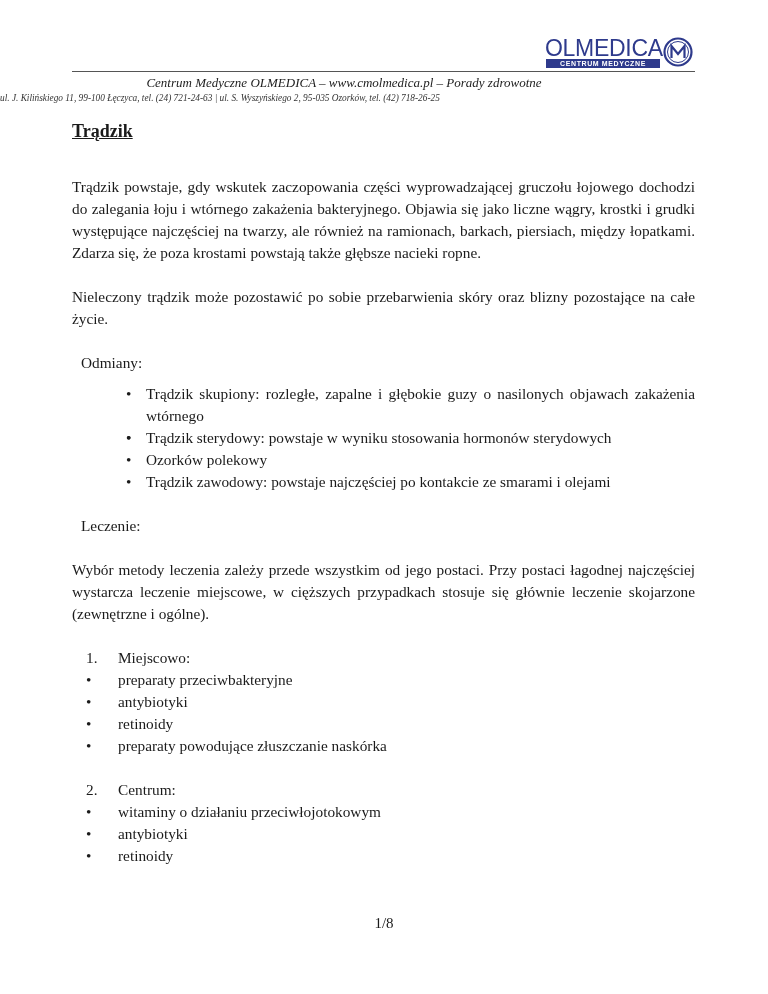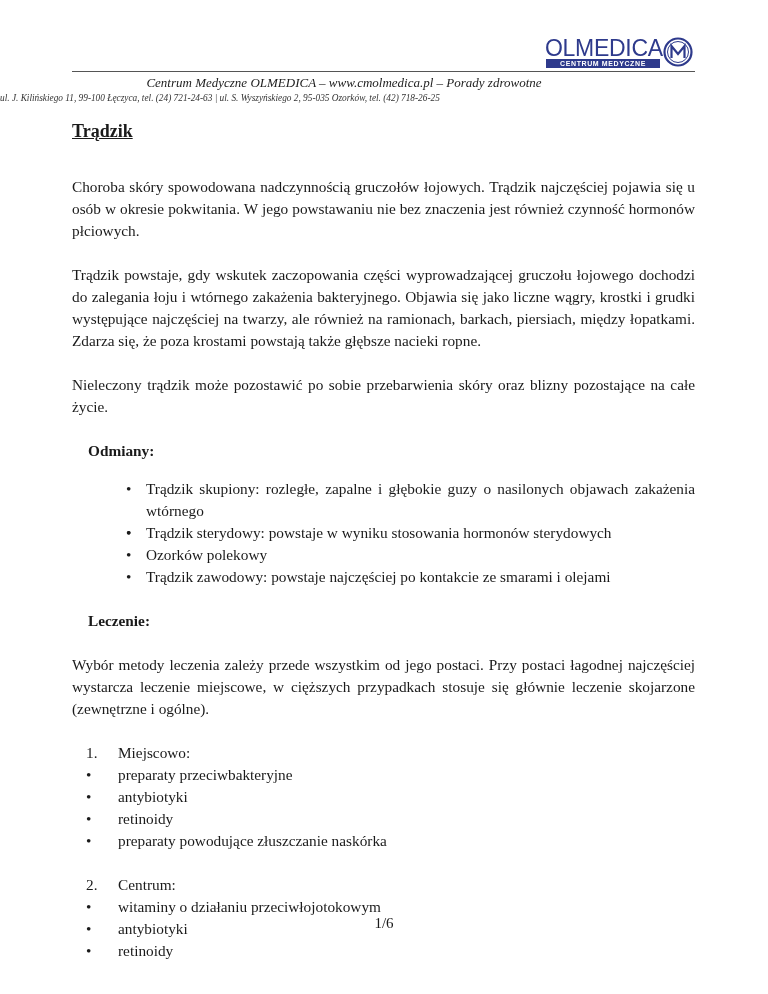"Choroba skóry spowodowana nadczynnością" p { html: <p>Choroba skóry spowodowana nadczynnością gruczołów łojowych. Trądzik najczęściej pojawia się u osób w okresie pokwitania. W jego powstawaniu nie bez znaczenia jest również czynność hormonów płciowych.</p> -> none }
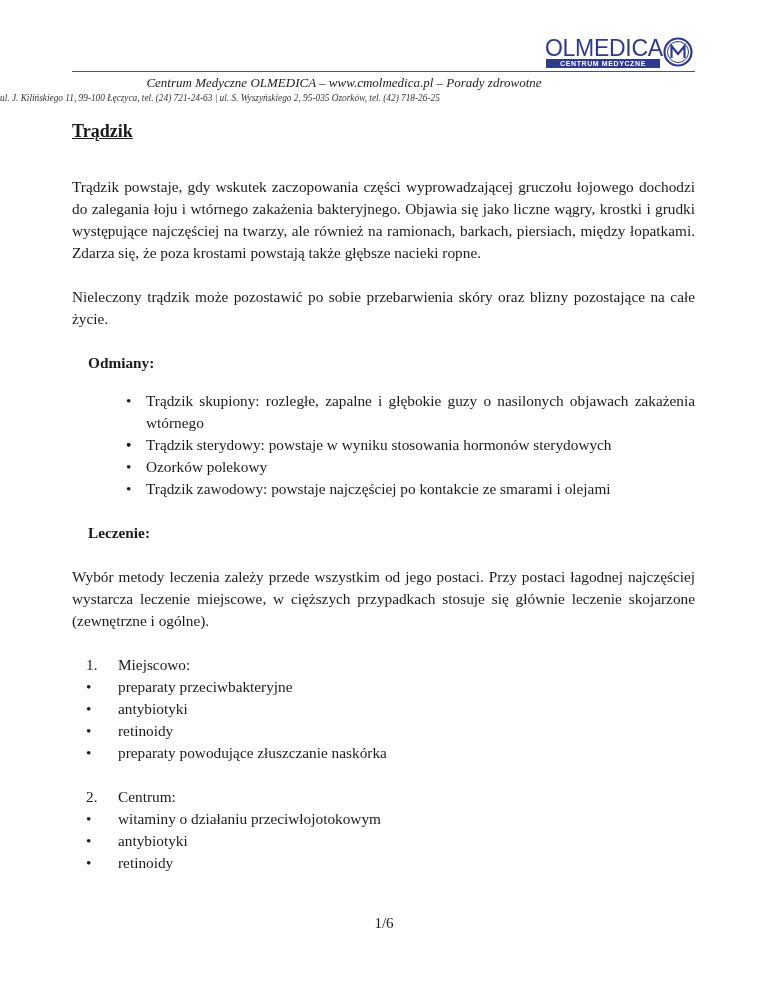"Odmiany:" .sec-head { font-weight: bold -> normal; margin: 16px -> 9px }
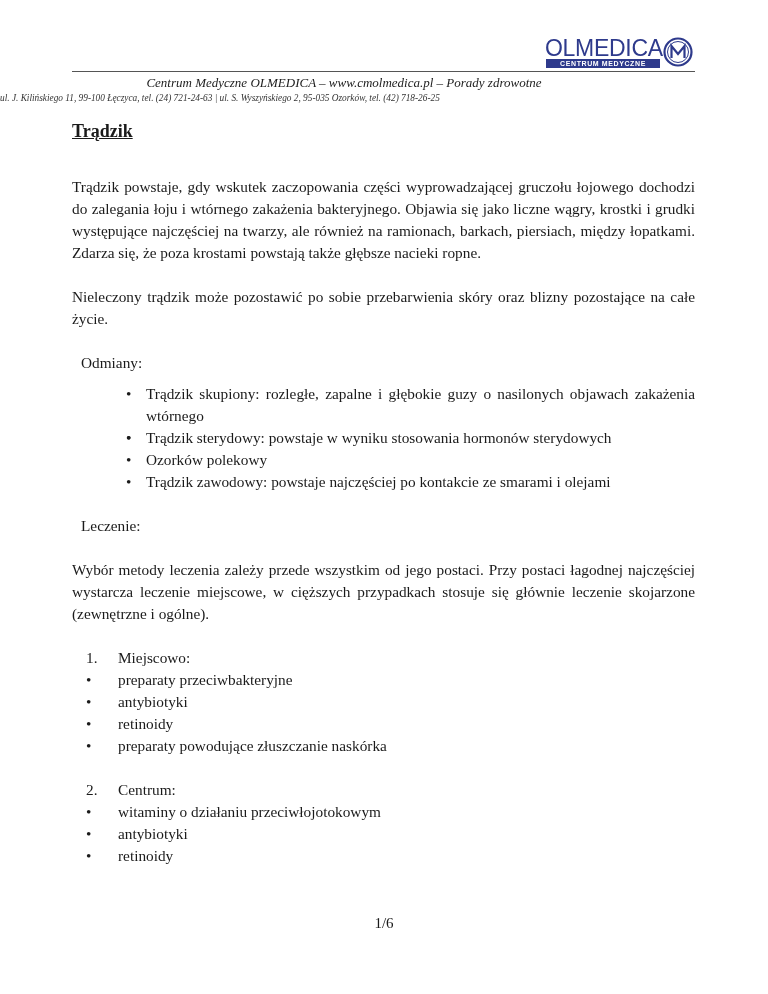"1/6" div.page-num { text: 1/6 -> 1/8 }
